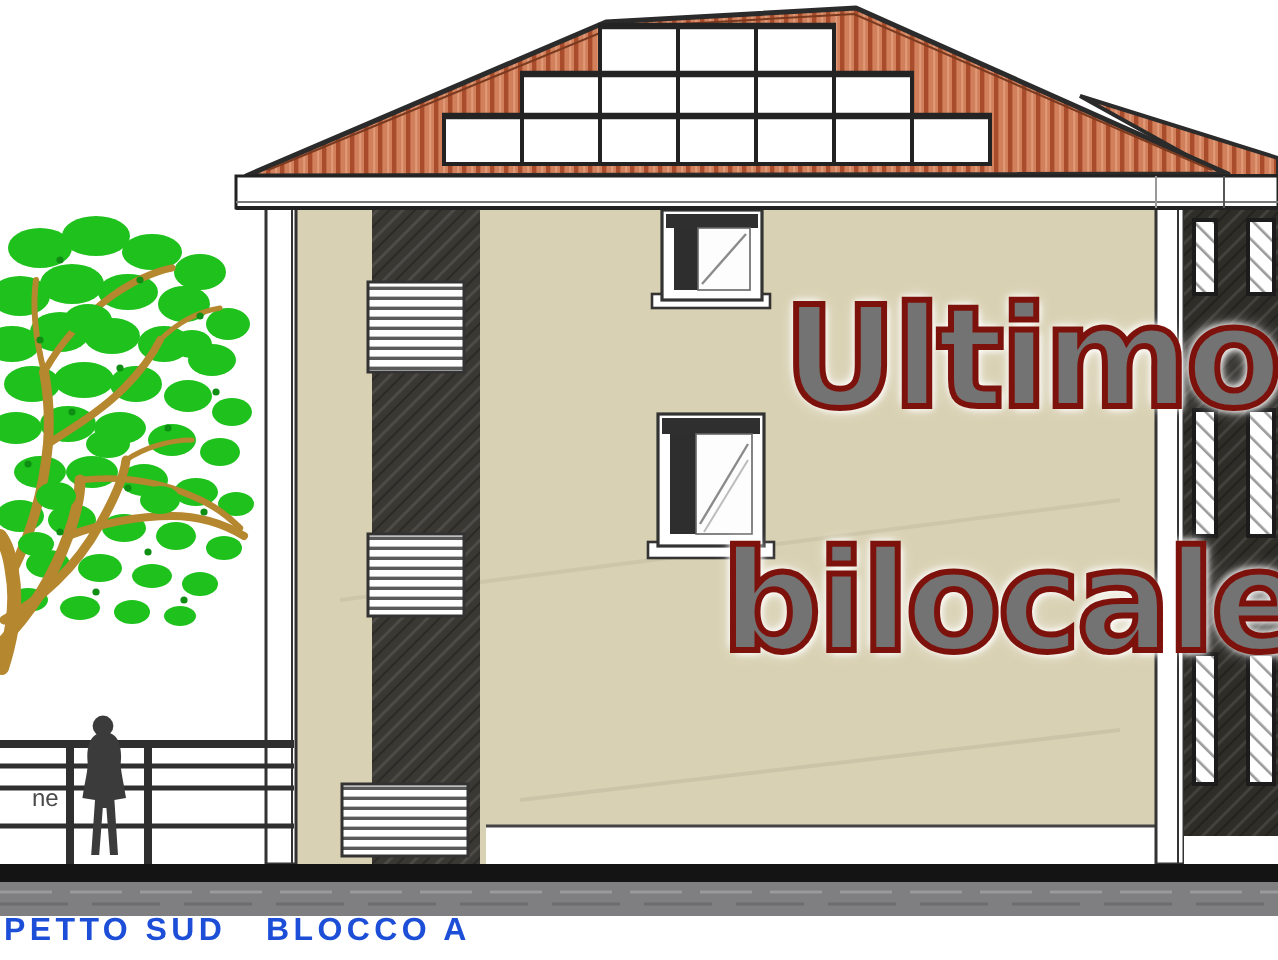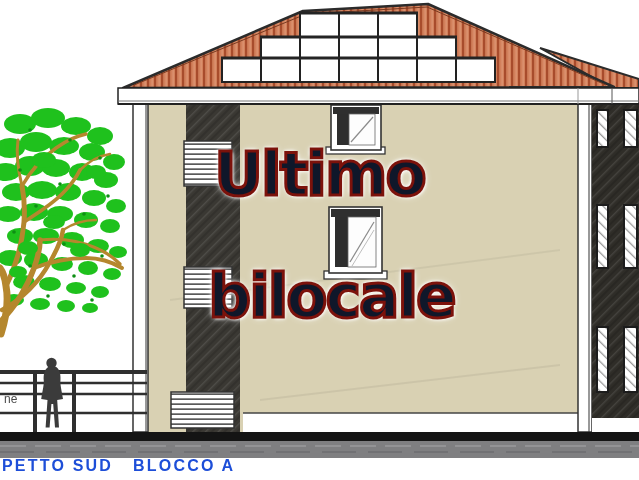"Ultimo" .red-line { color: #0f172a -> #737373; font-size: 60px -> 70px; text-align: center -> right }
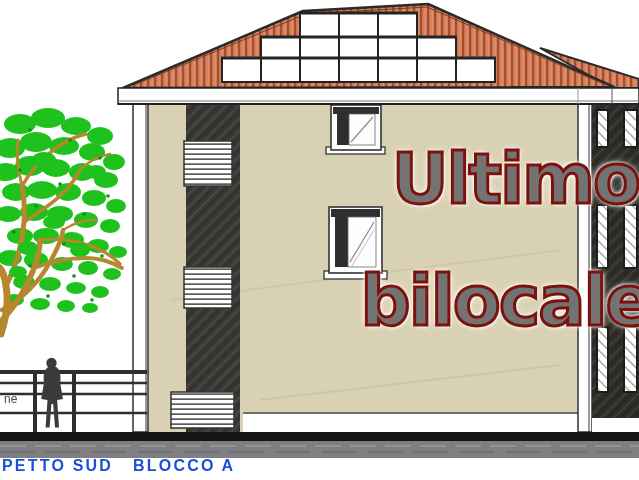"ne" .edge-label { left: 4px -> 16px }
